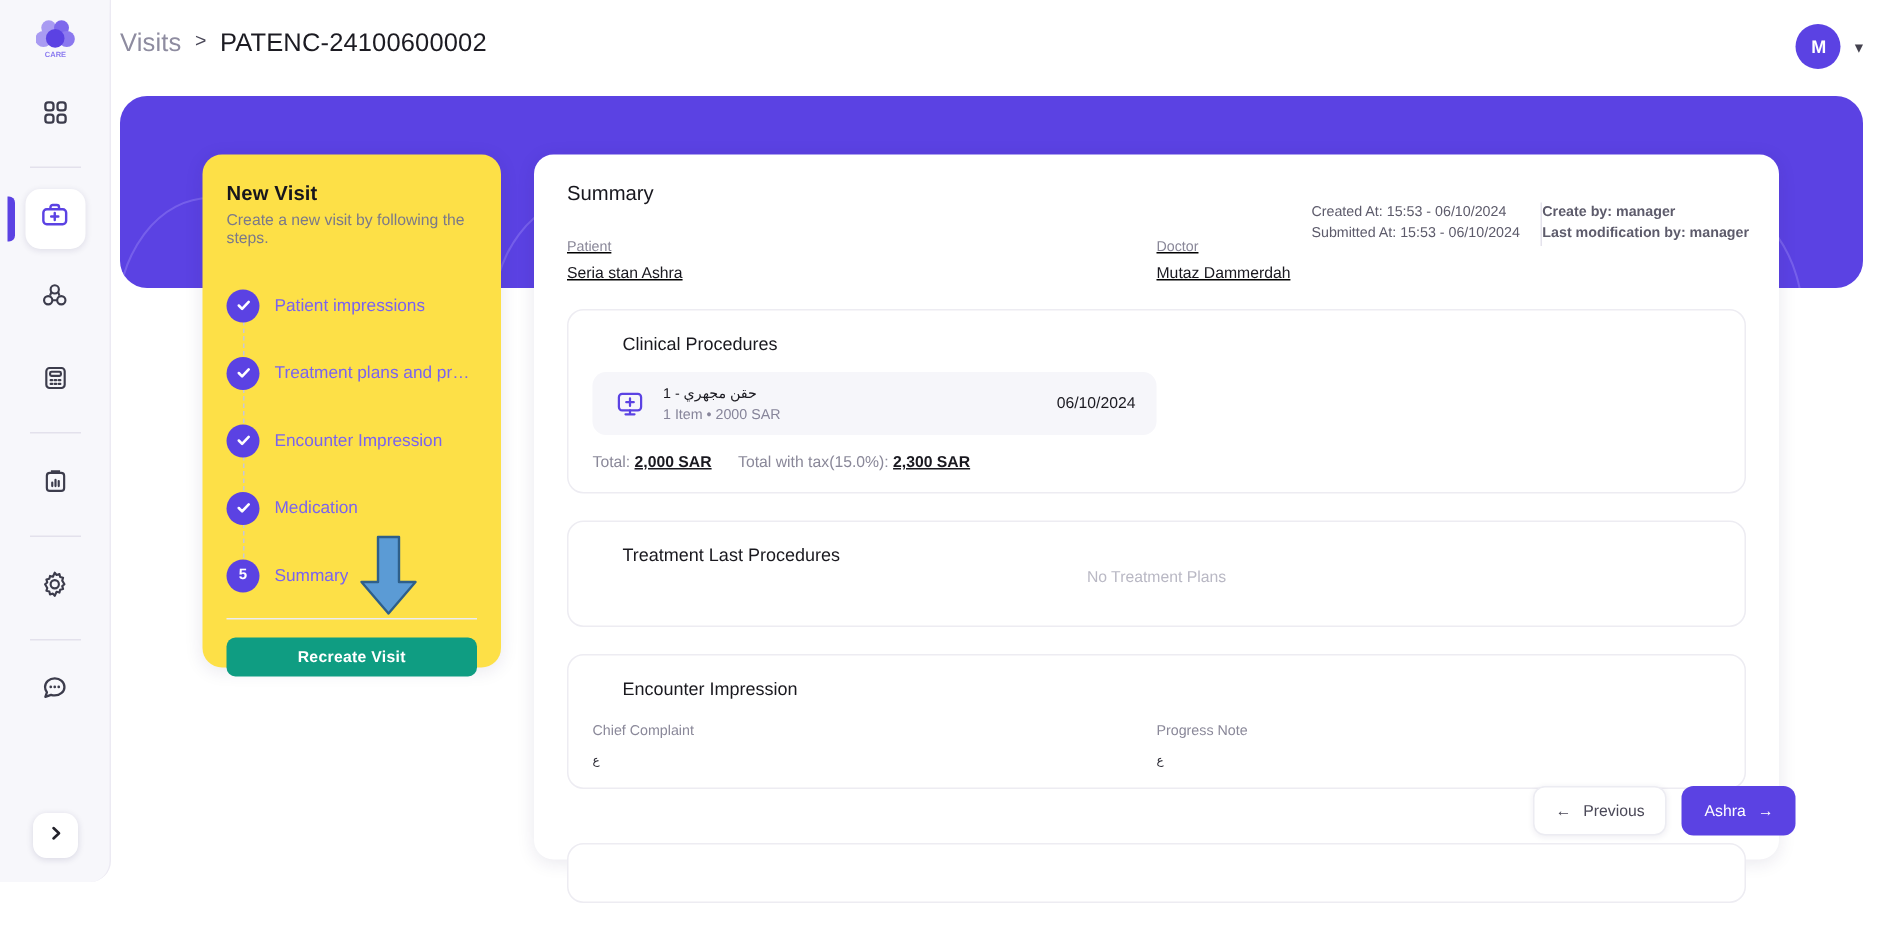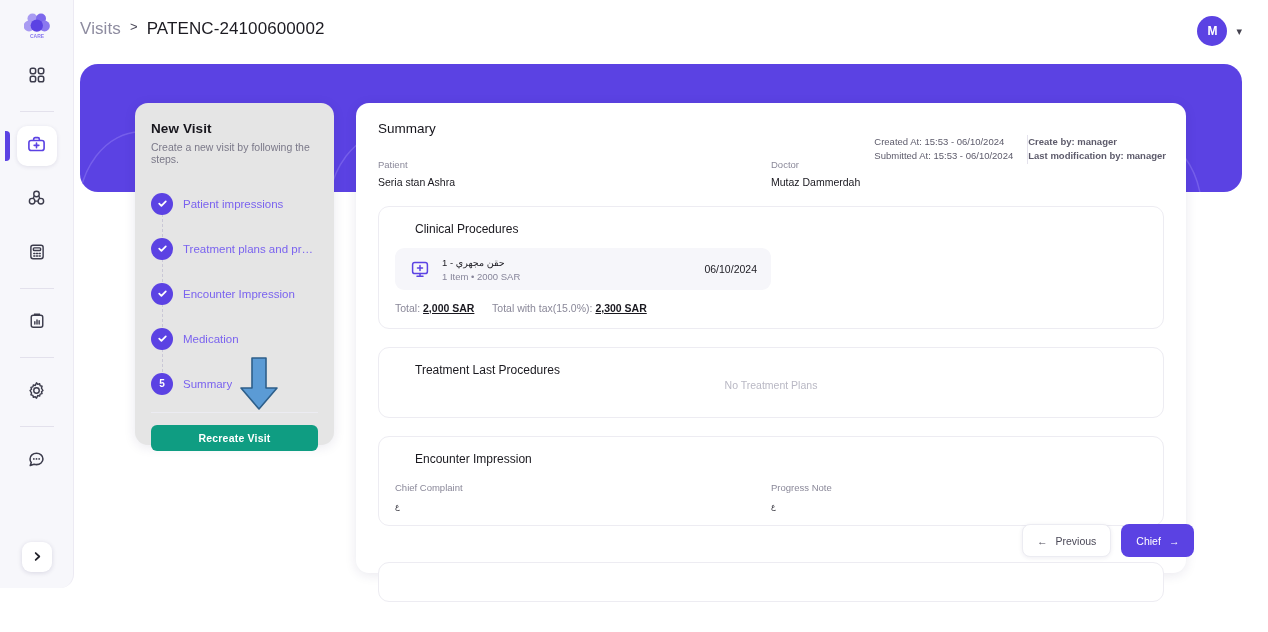"New Visit" .step-card { background: #e5e5e5 -> #fde047 }
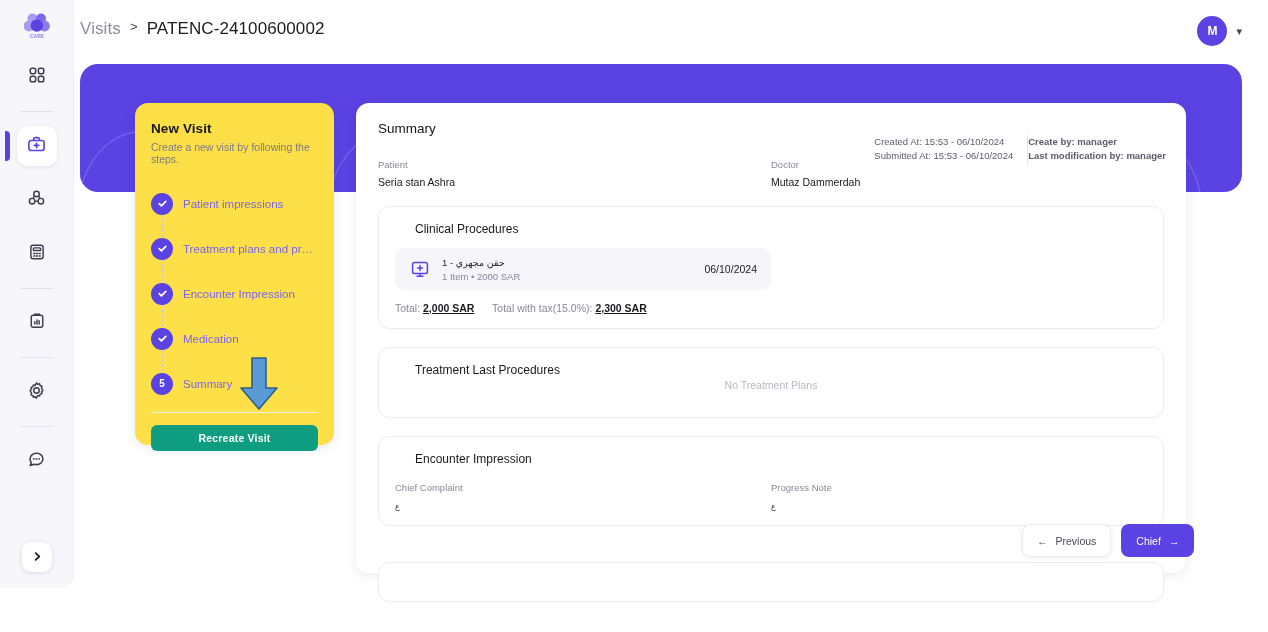"Patient" .pd-col { text-decoration: none -> underline }
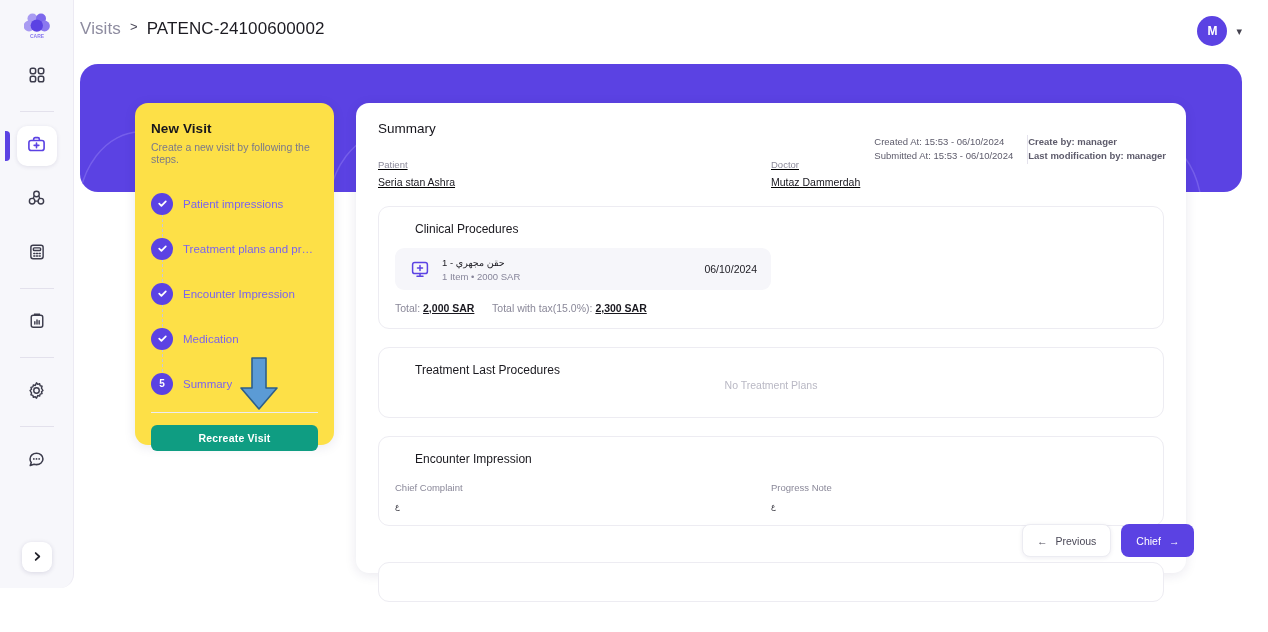"Chief" span { text: Chief -> Ashra }
